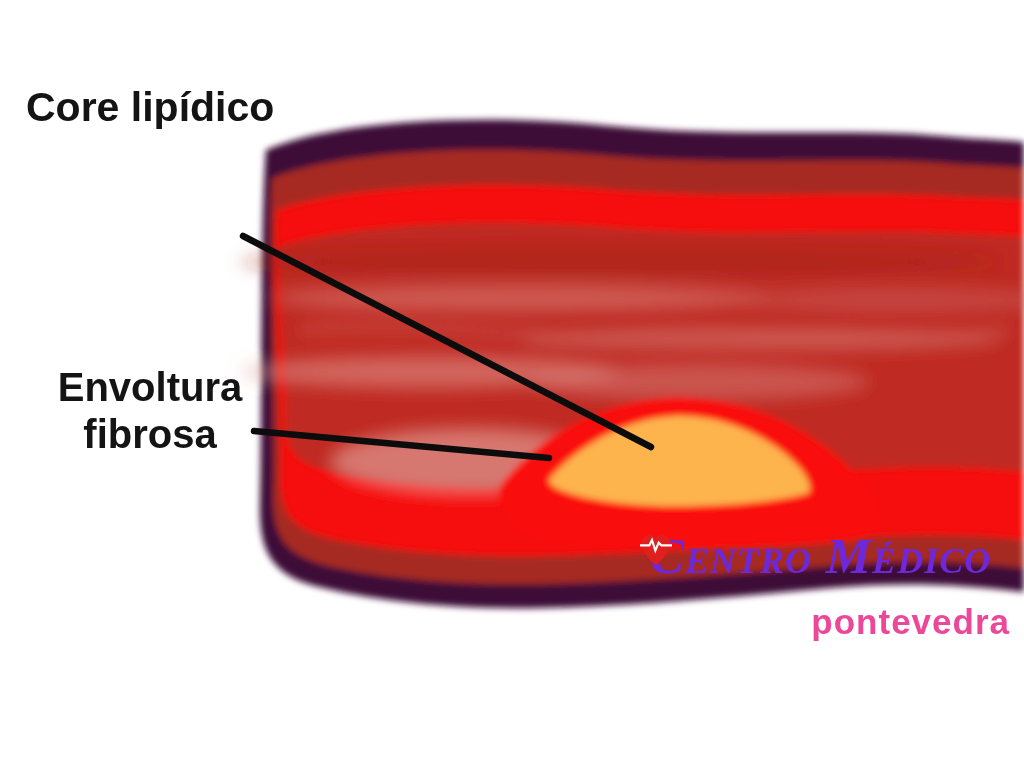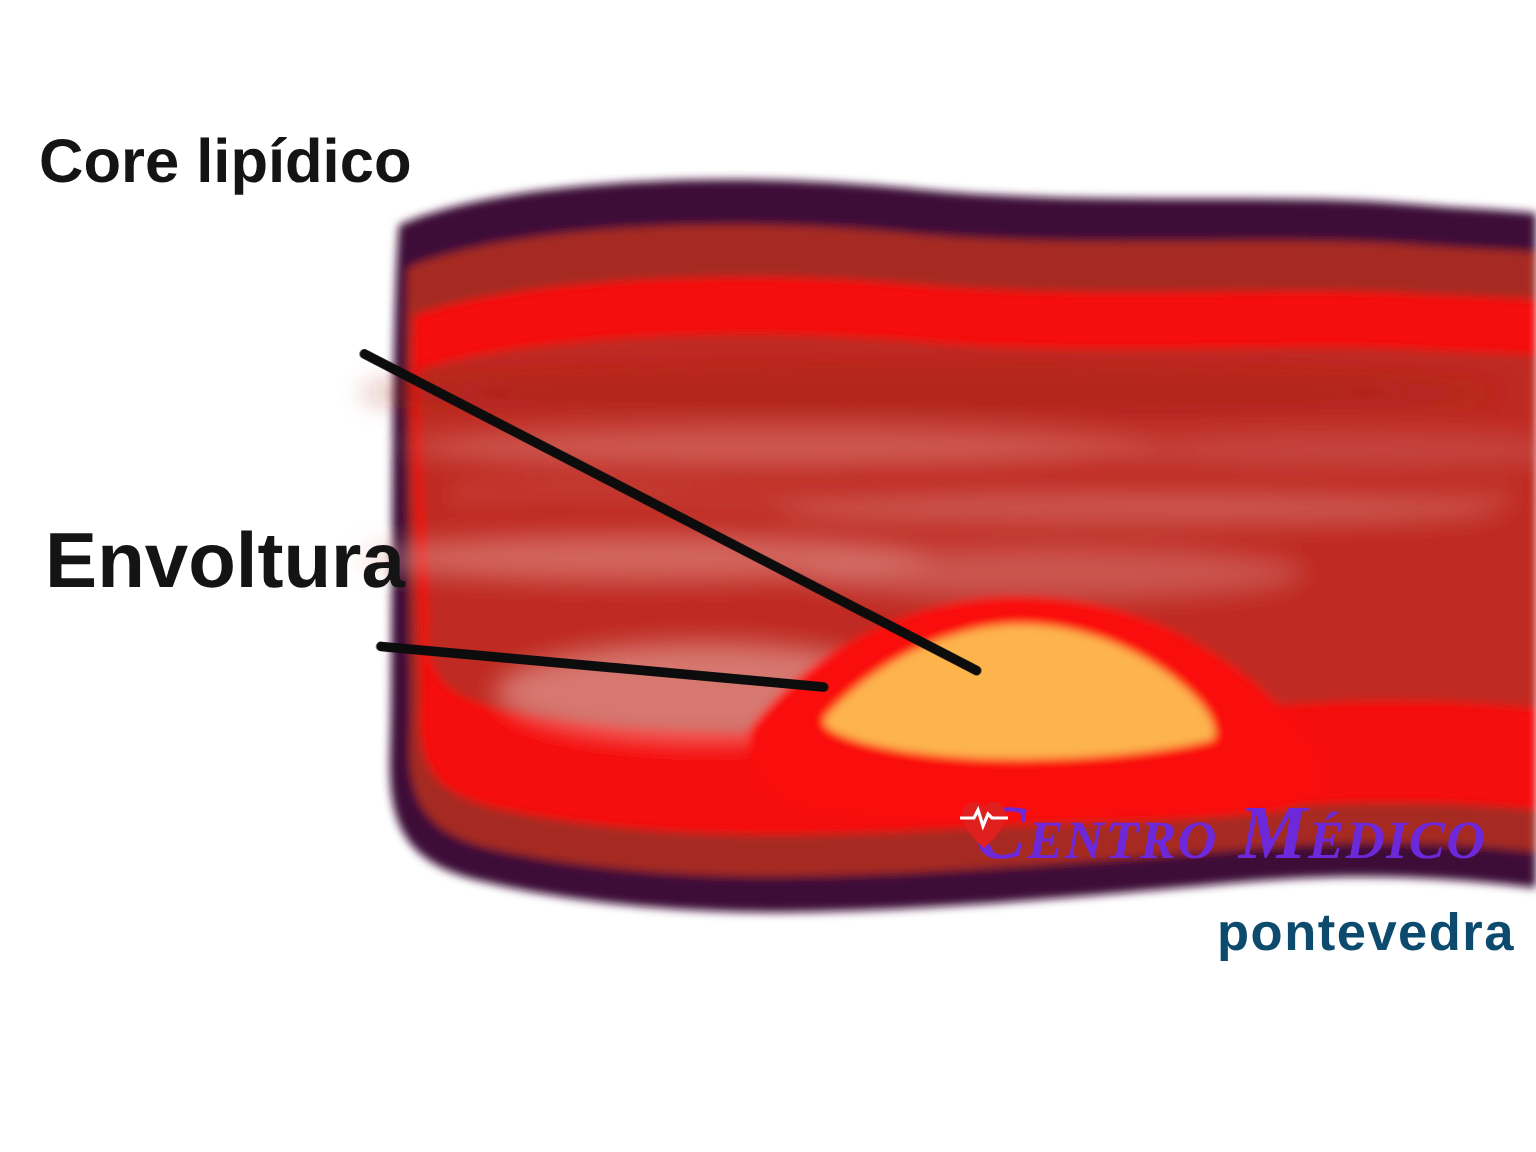"Envoltura" #envoltura-label { font-size: 52px -> 40px; top: 344px -> 364px }
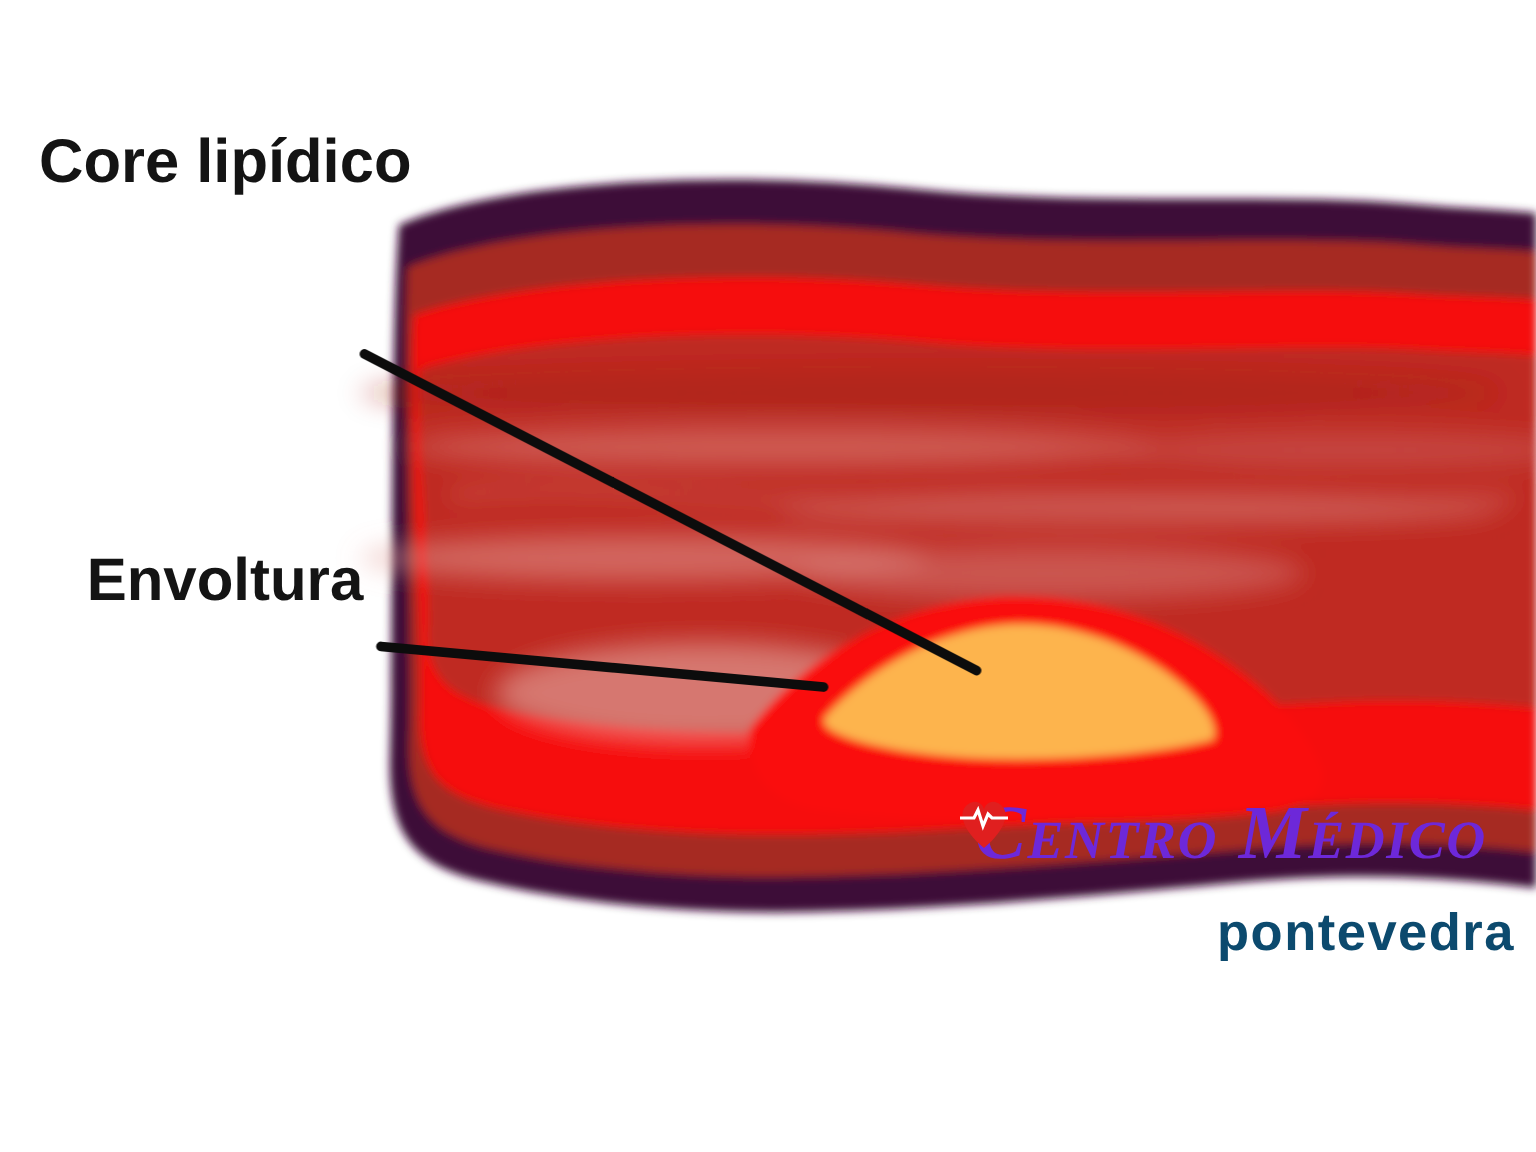"fibrosa" div { html: none -> <div>fibrosa</div> }
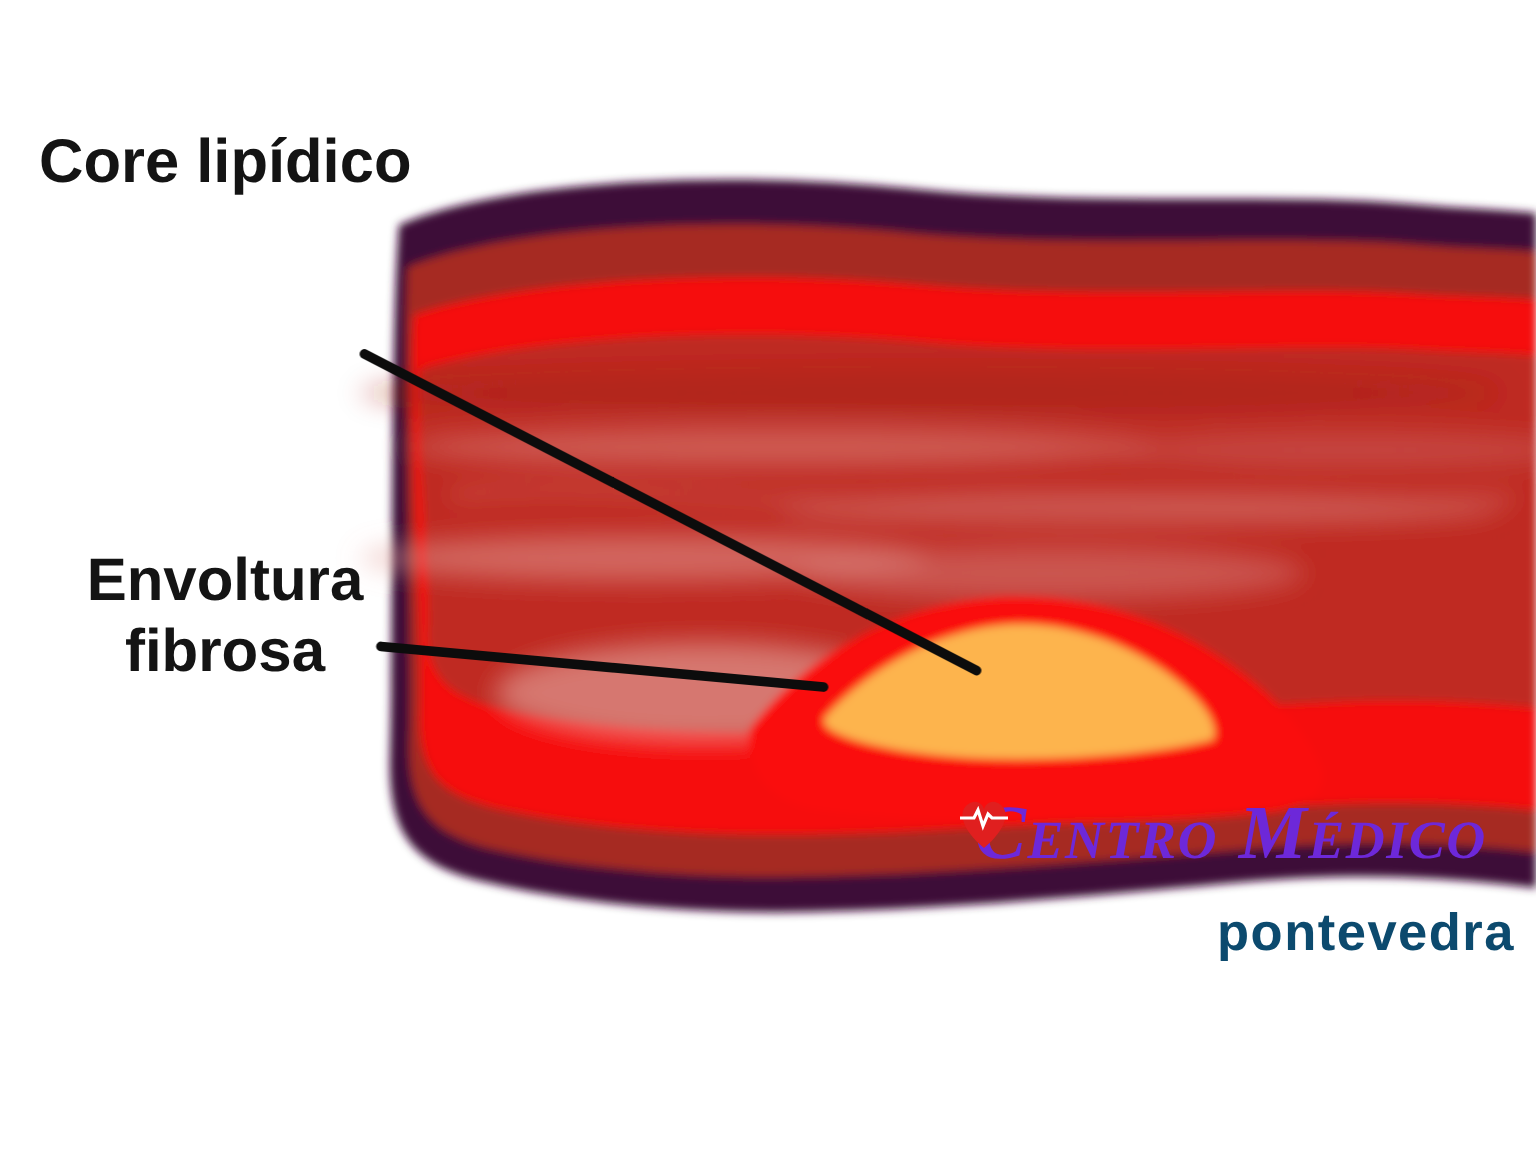"pontevedra" #location { color: #0c4a6e -> #ec4899 }
